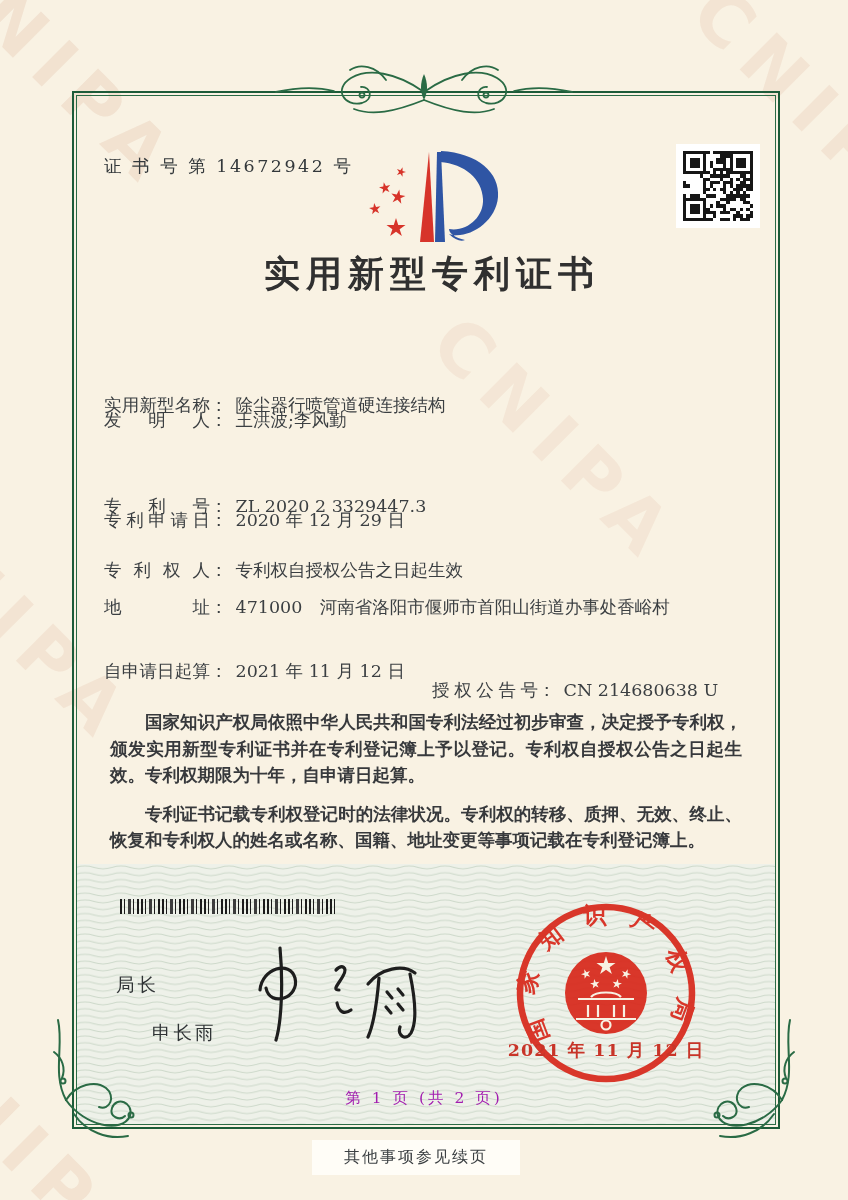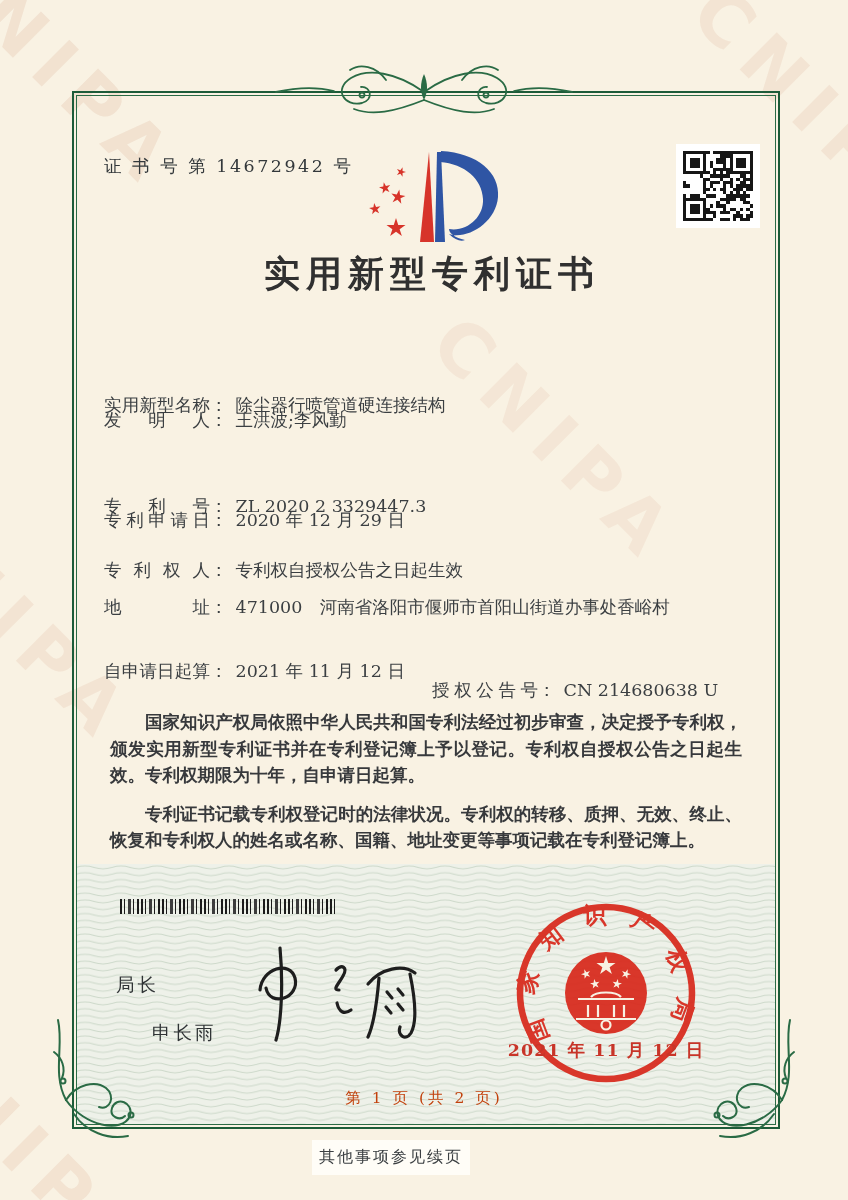"第 1 页 (共 2" .page-ind { color: #c2410c -> #a21caf }
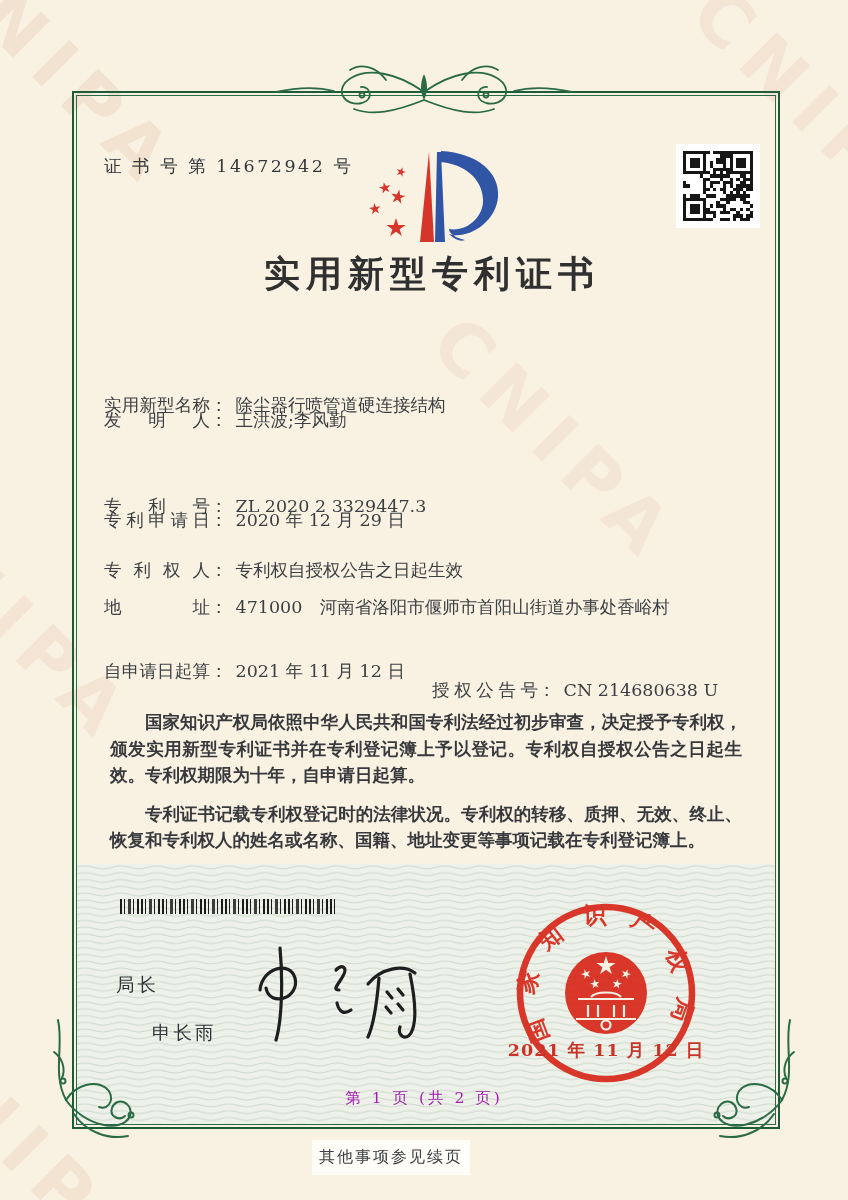"其他事项参见续页" .cont-note { padding: 7px 7px -> 7px 32px }
